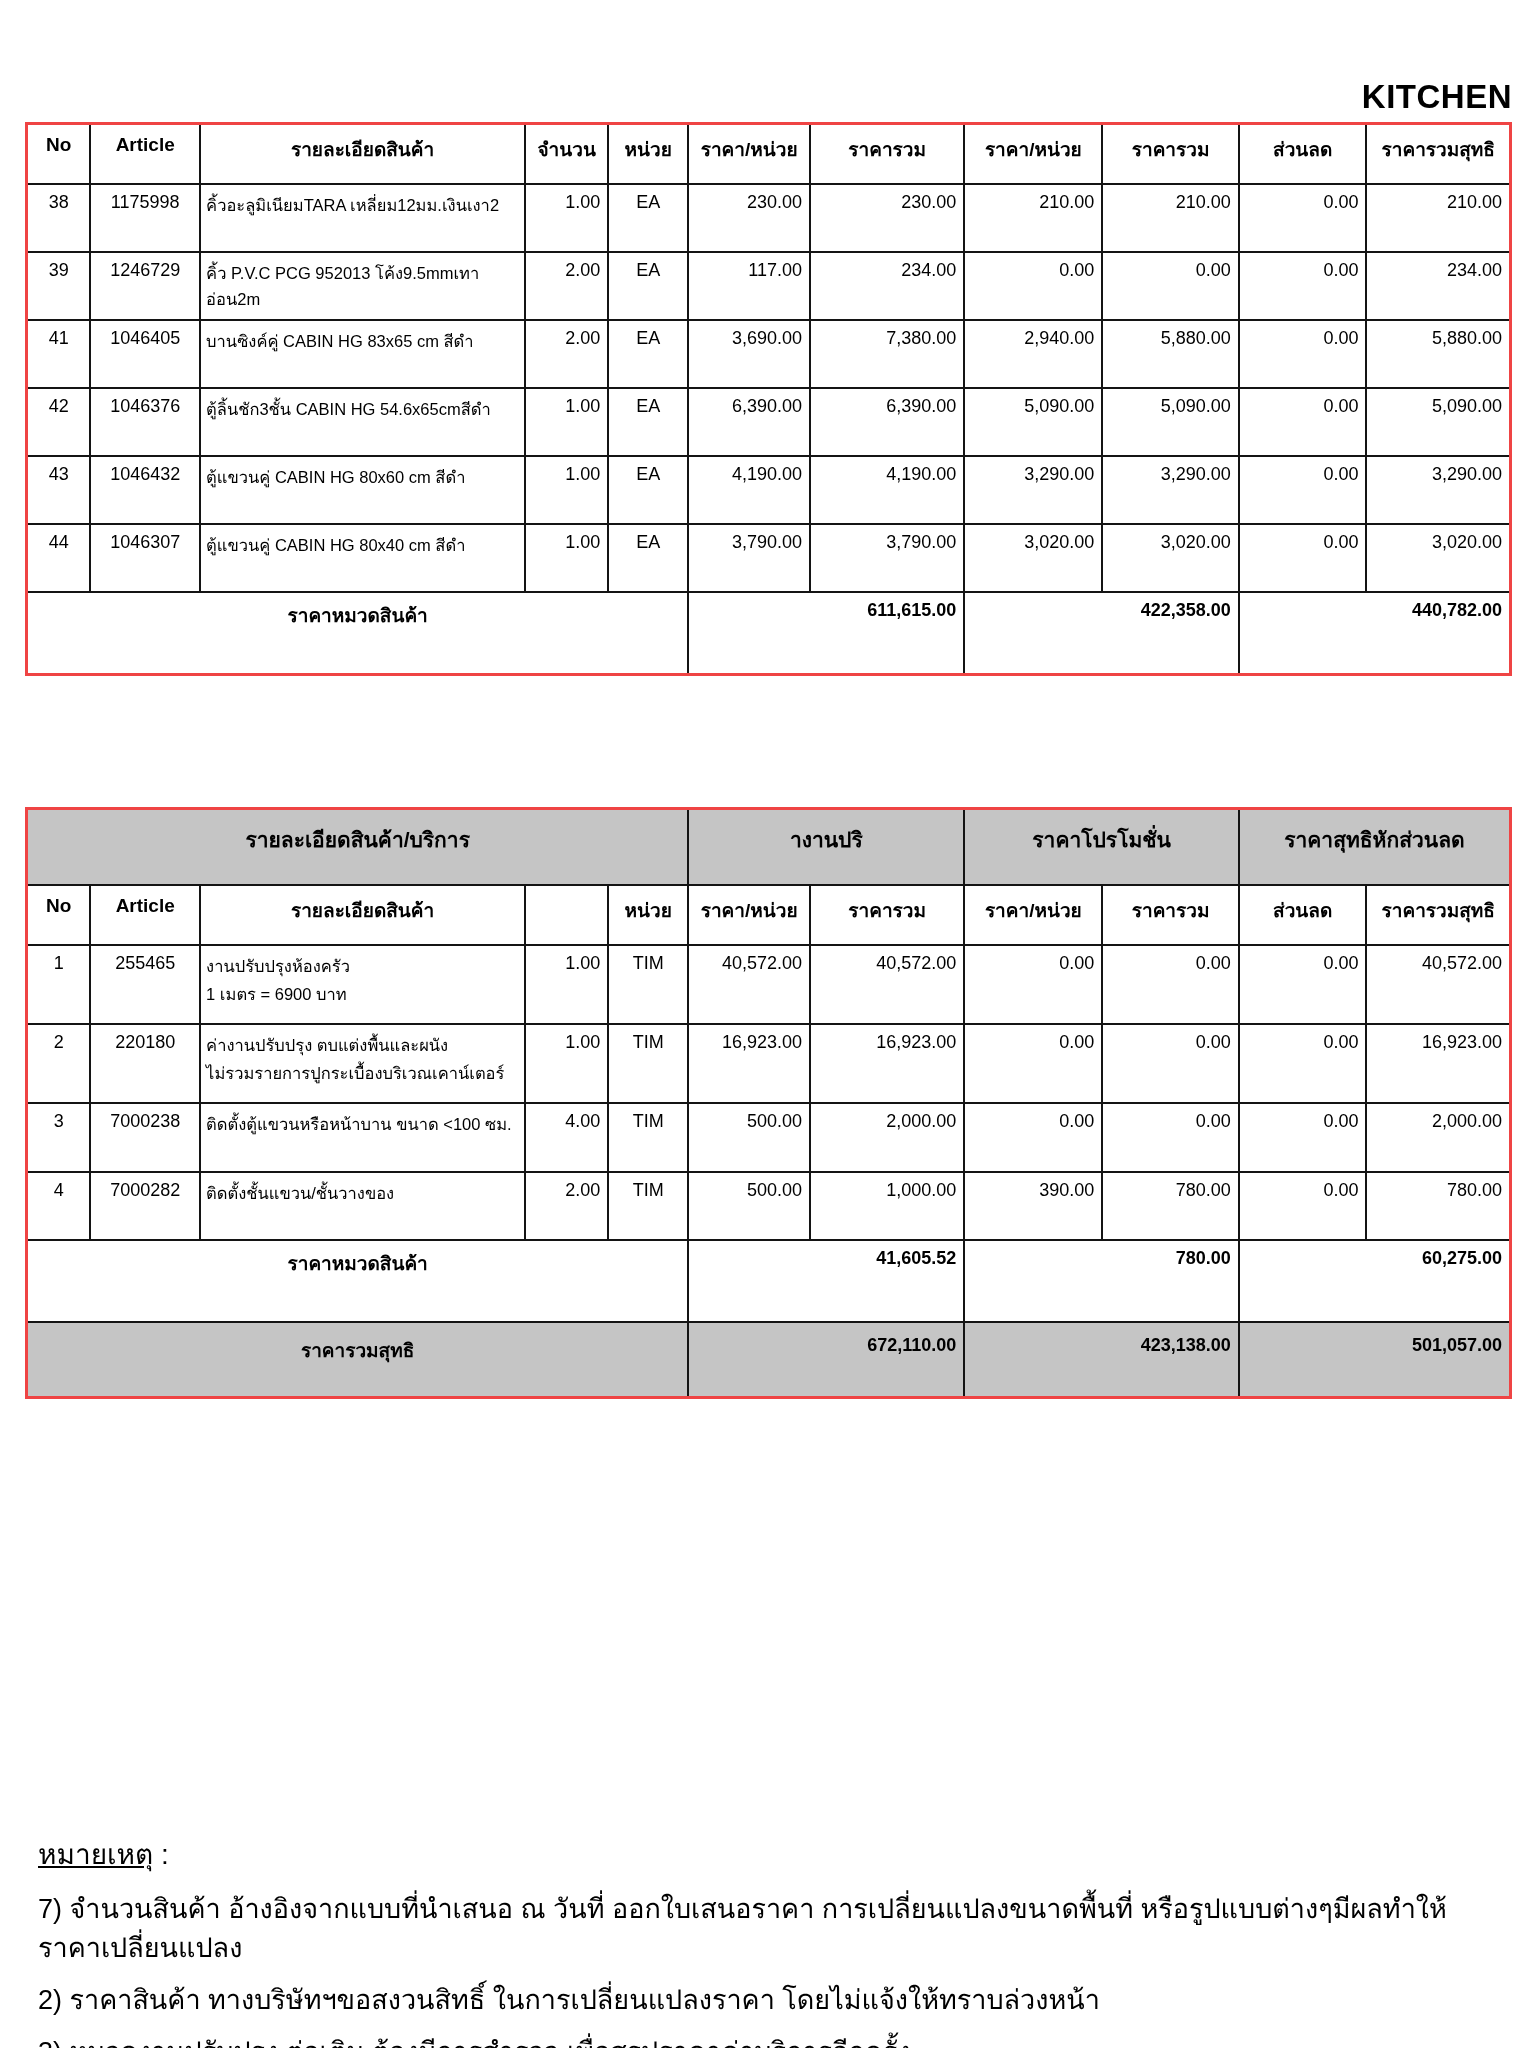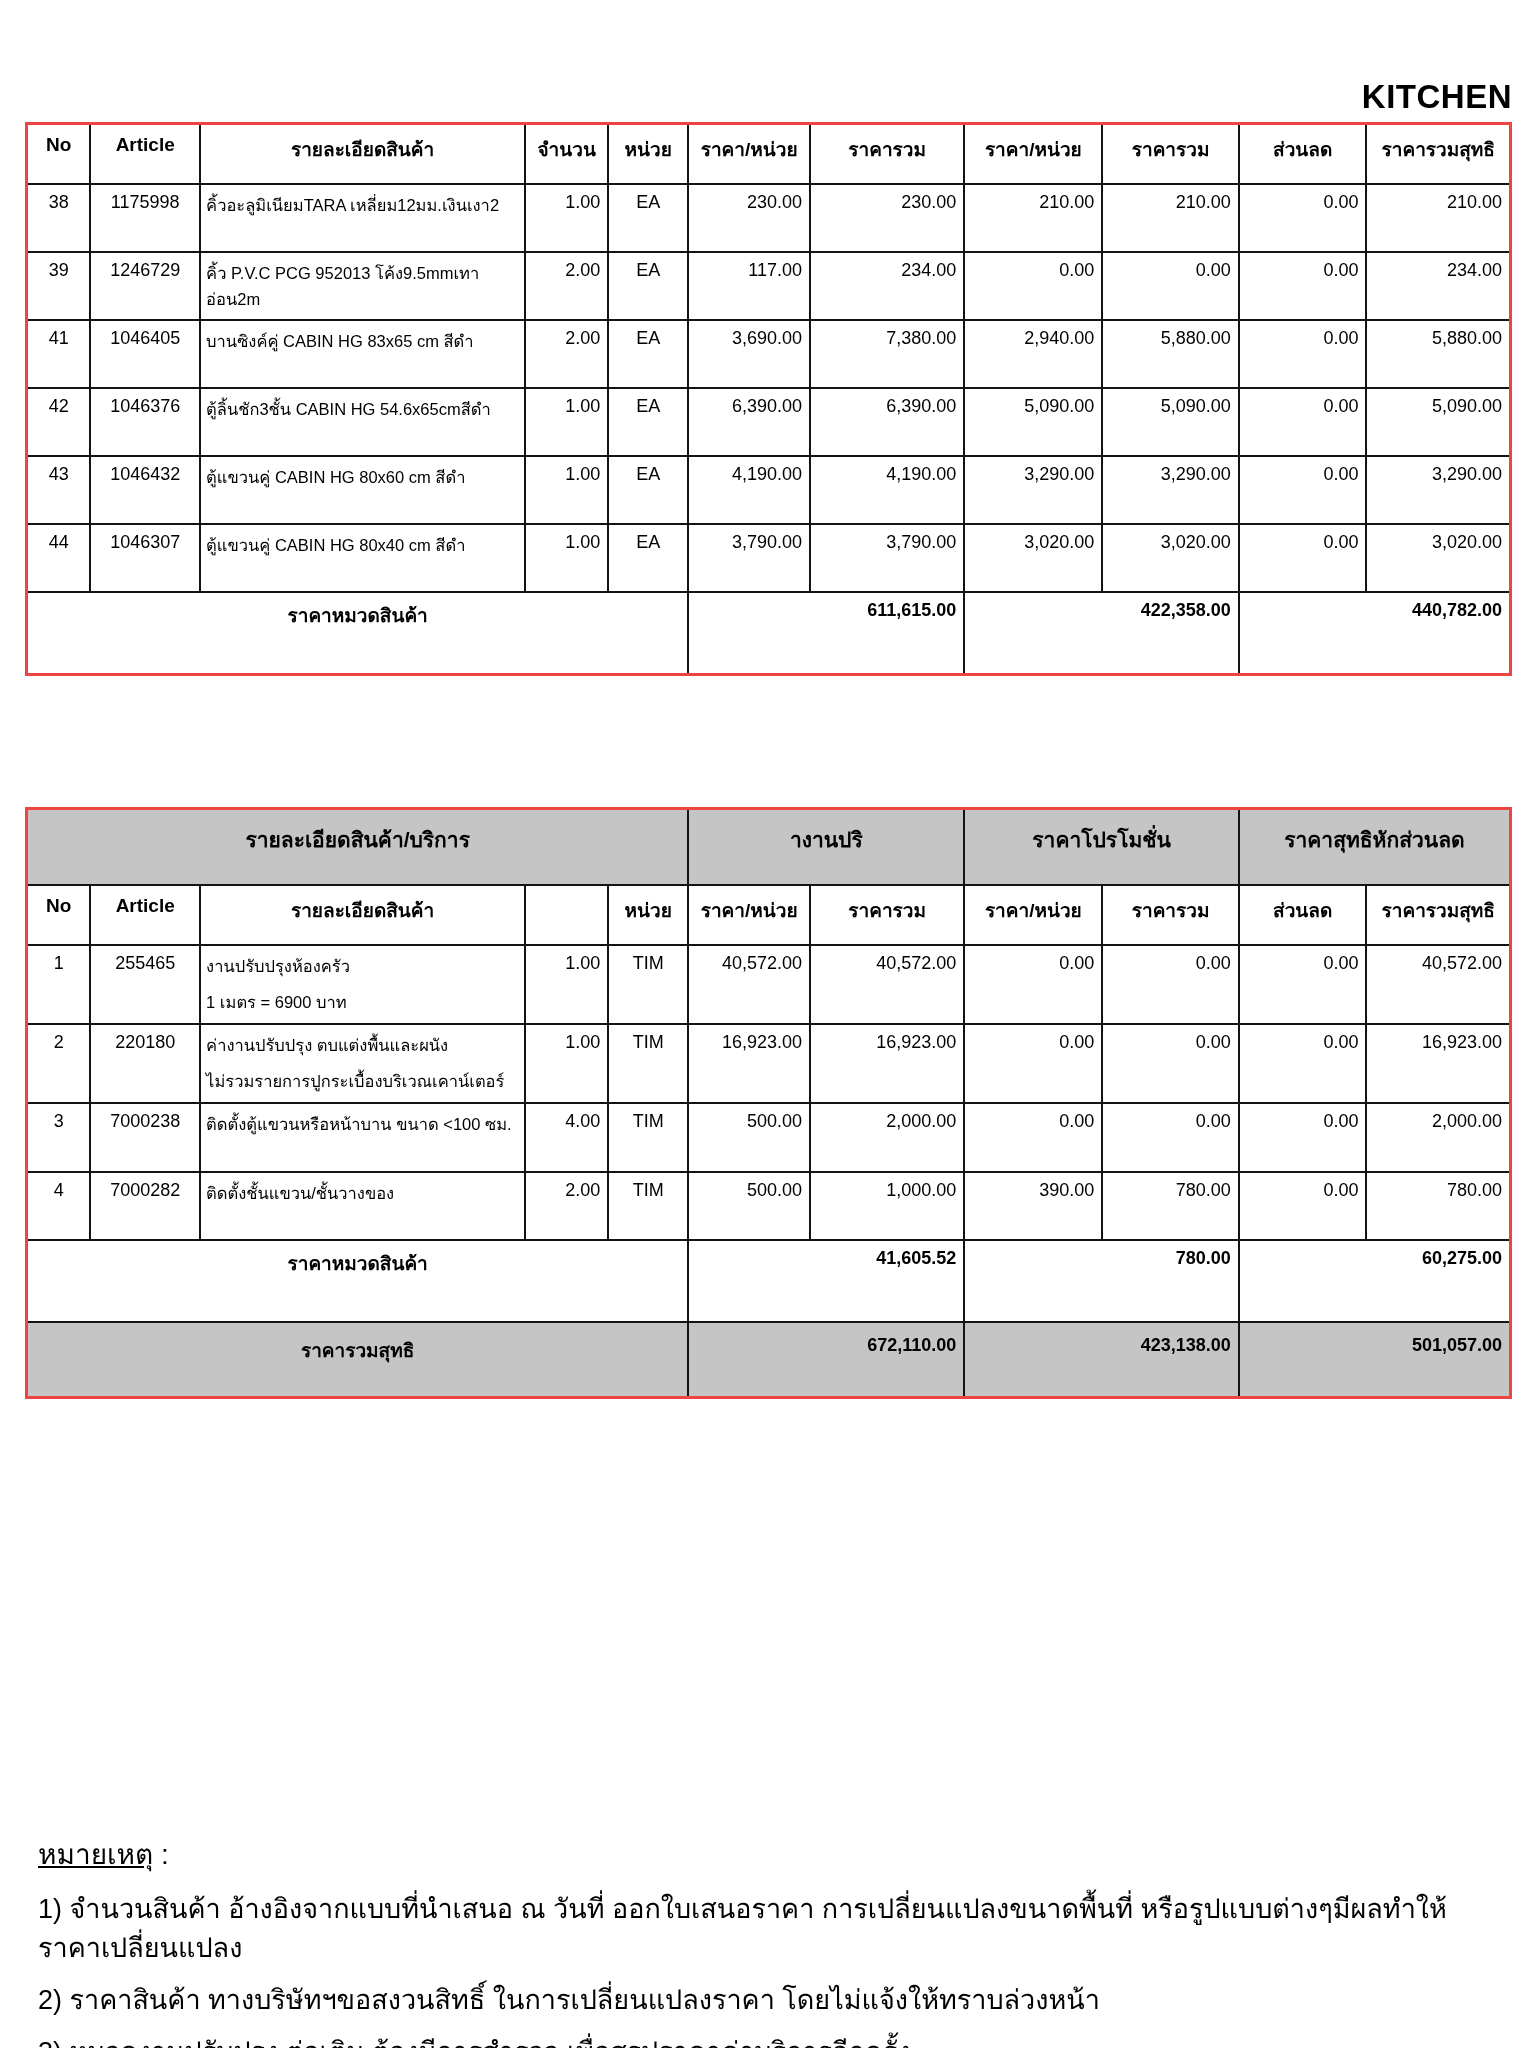"1 เมตร = 6900 บาท" .desc .line2 { margin-top: 10px -> 2px }
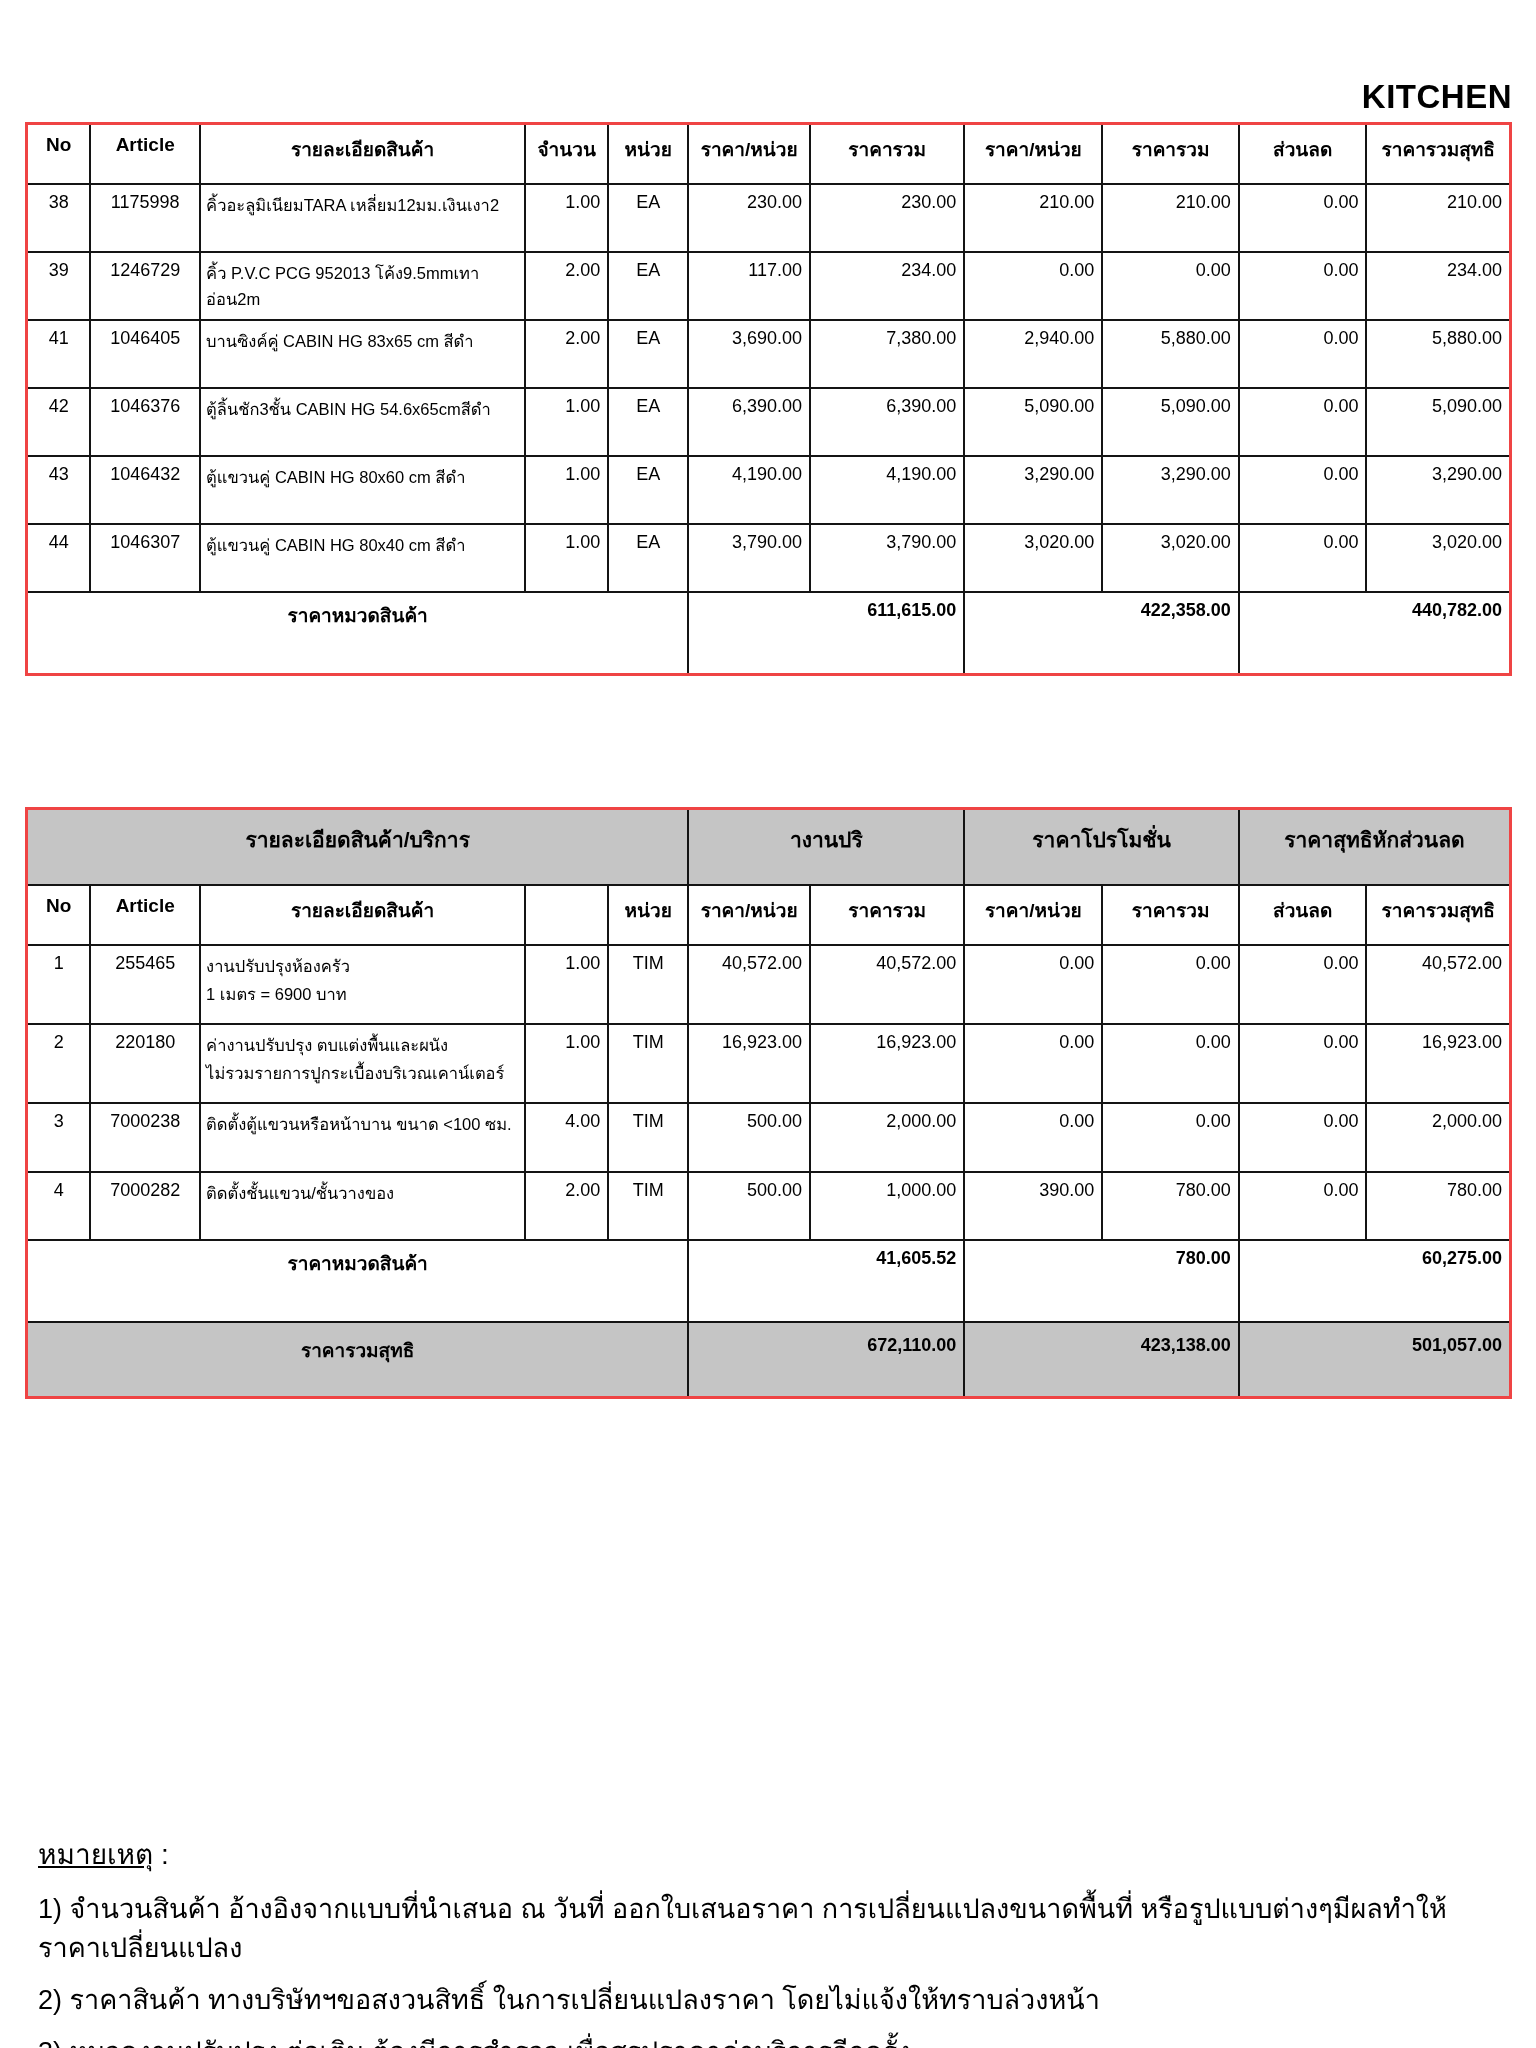"1) จำนวนสินค้า อ้างอิงจากแบบที่นำเสนอ ณ" div.note-item { text: 1 -> 7 }
